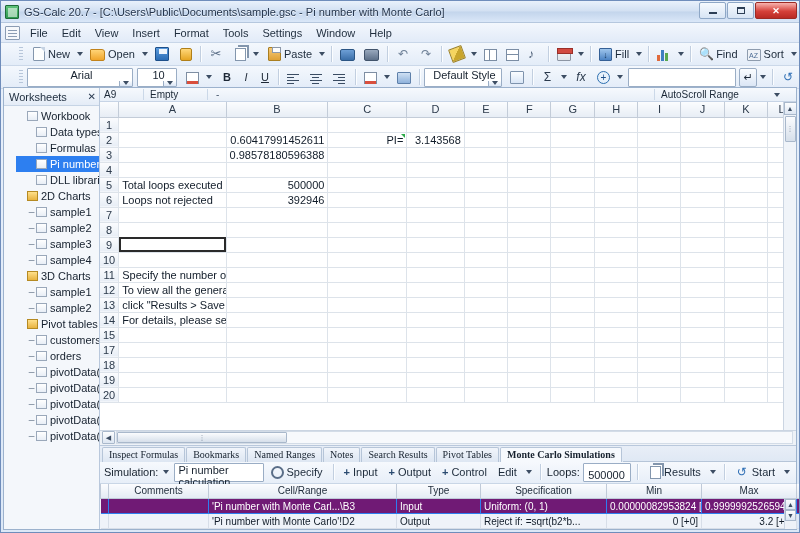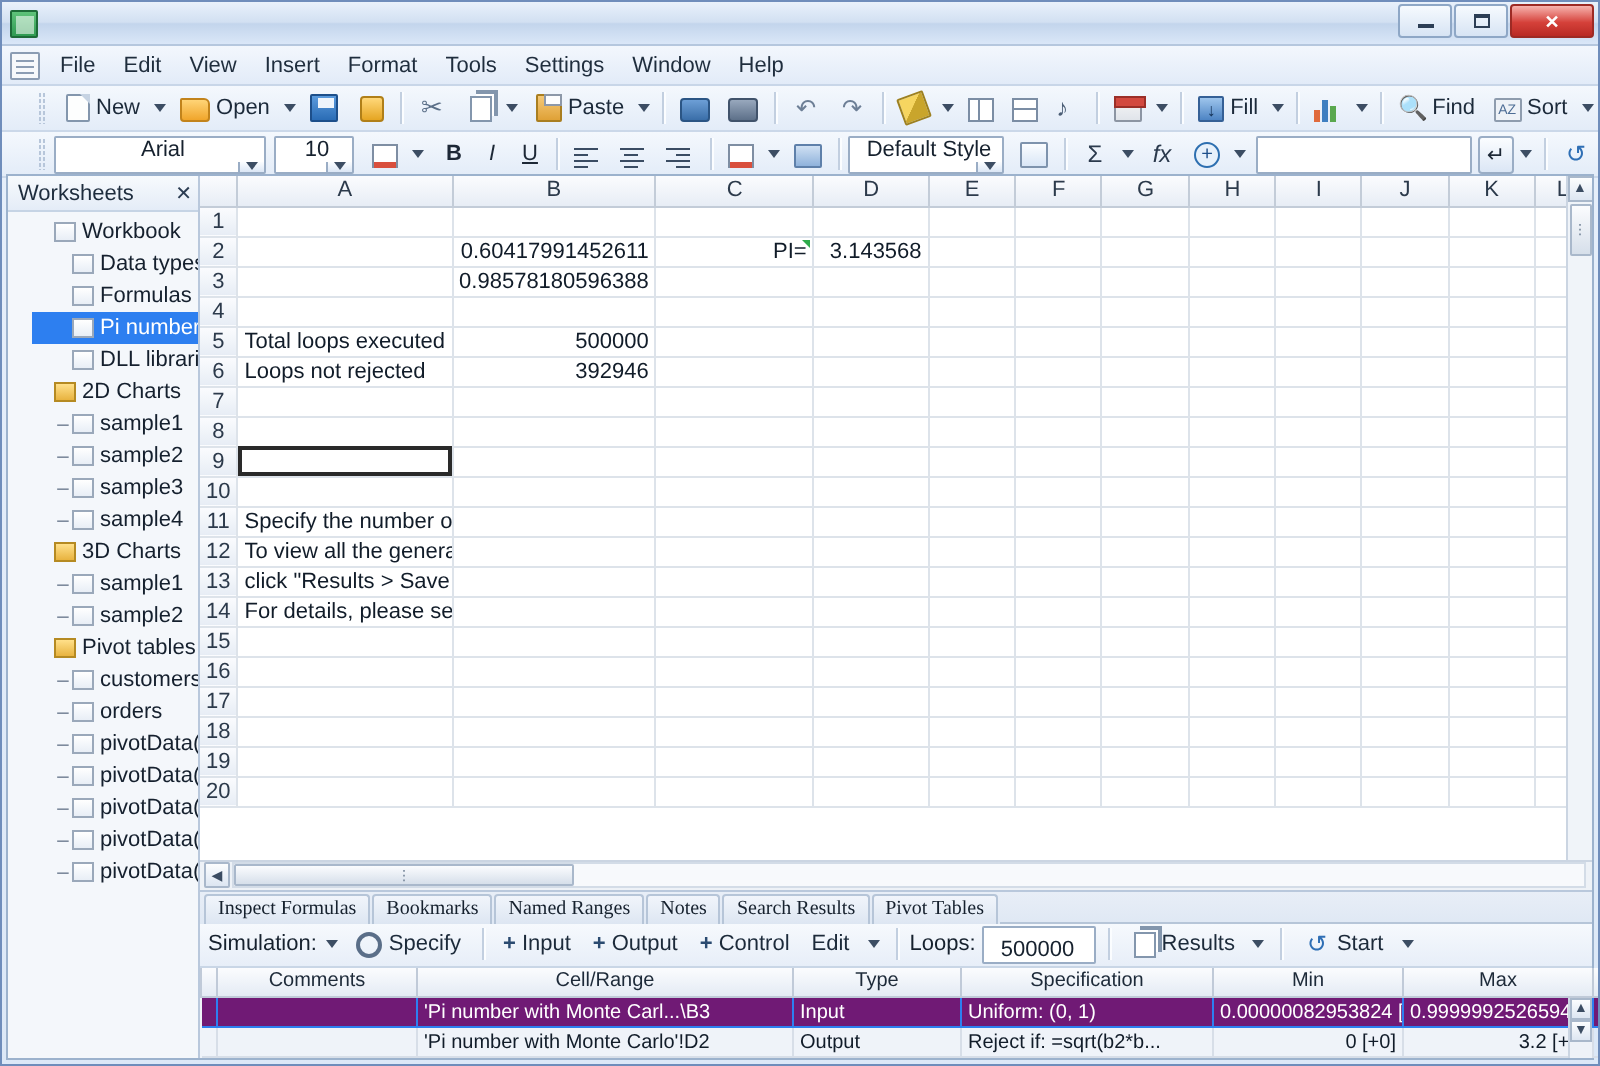"GS-Calc 20.7 -" div.title-text { html: none -> <div>GS-Calc 20.7 - [C:\Users\Public\Documents\sample.gsc - Pi number with Monte Carlo]</div> }
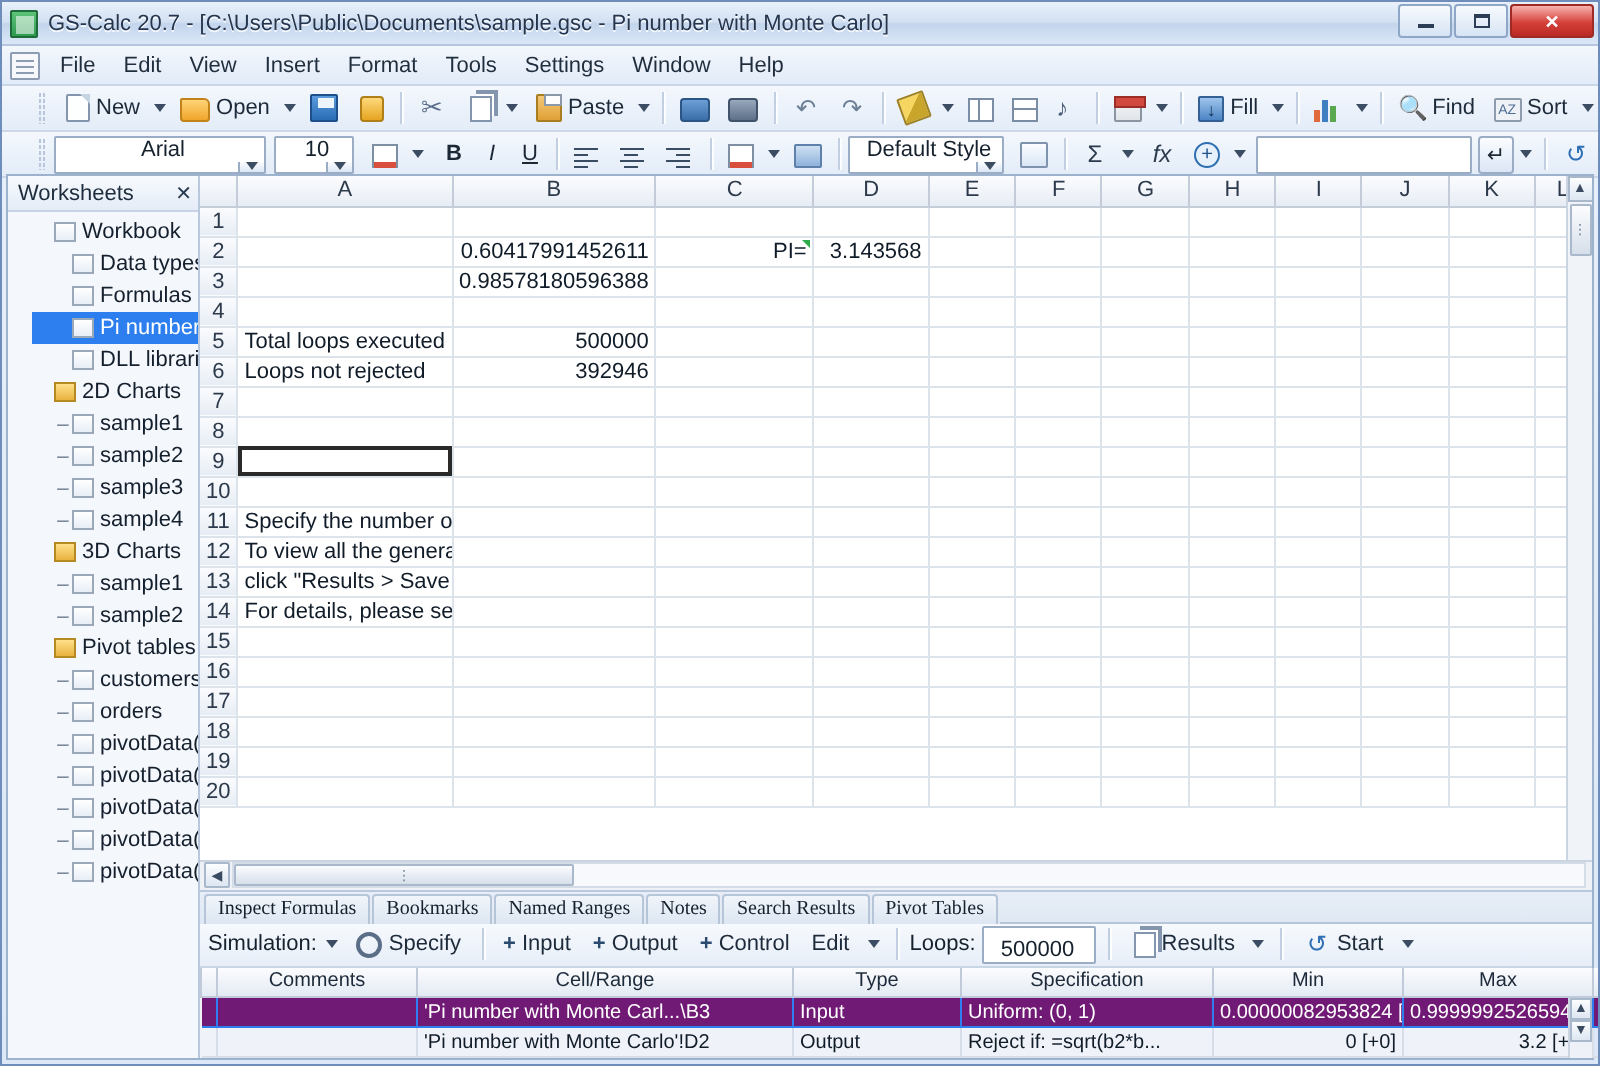"A9" div.refbar { html: none -> <div> <div>A9</div> <div>Empty</div> <div>-</div> <div> <span>AutoScroll Range</span> <i></i> </div> <div></div> </div> }
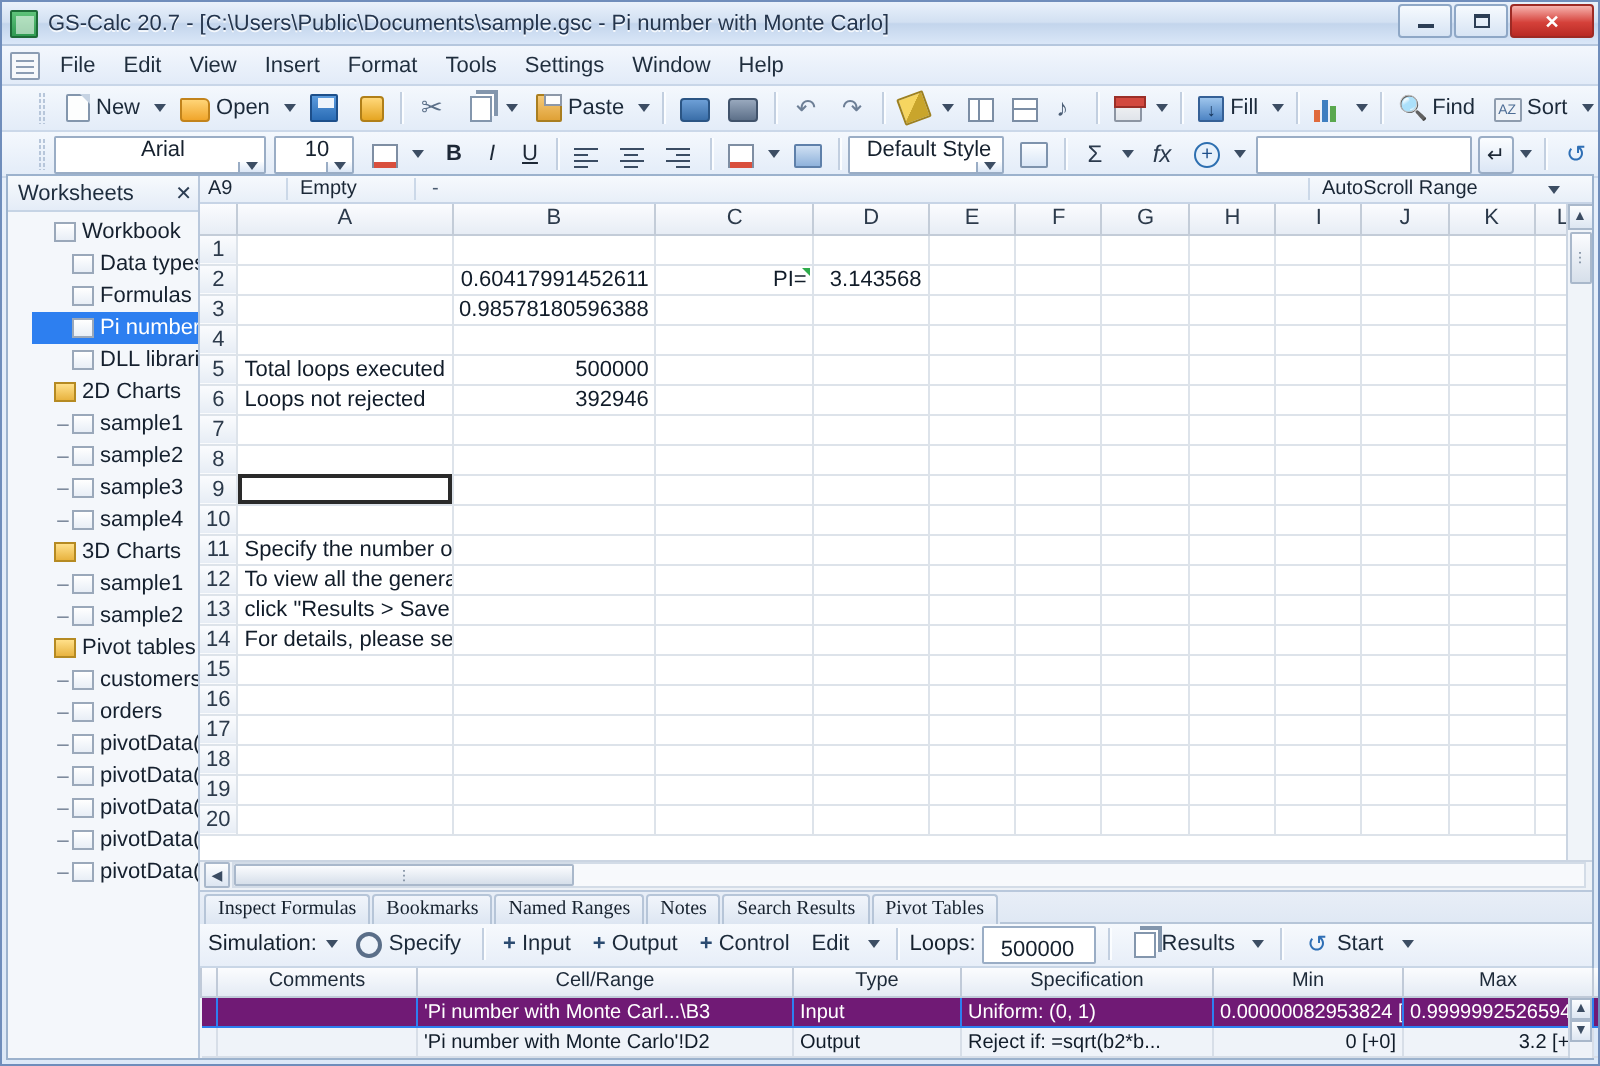"16" tr { html: <tr> <td>16</td> <td></td> <td></td> <td></td> <td></td> <td></td> <td></td> <td></td> <td></td> <td></td> <td></td> <td></td> <td></td> </tr> -> none }
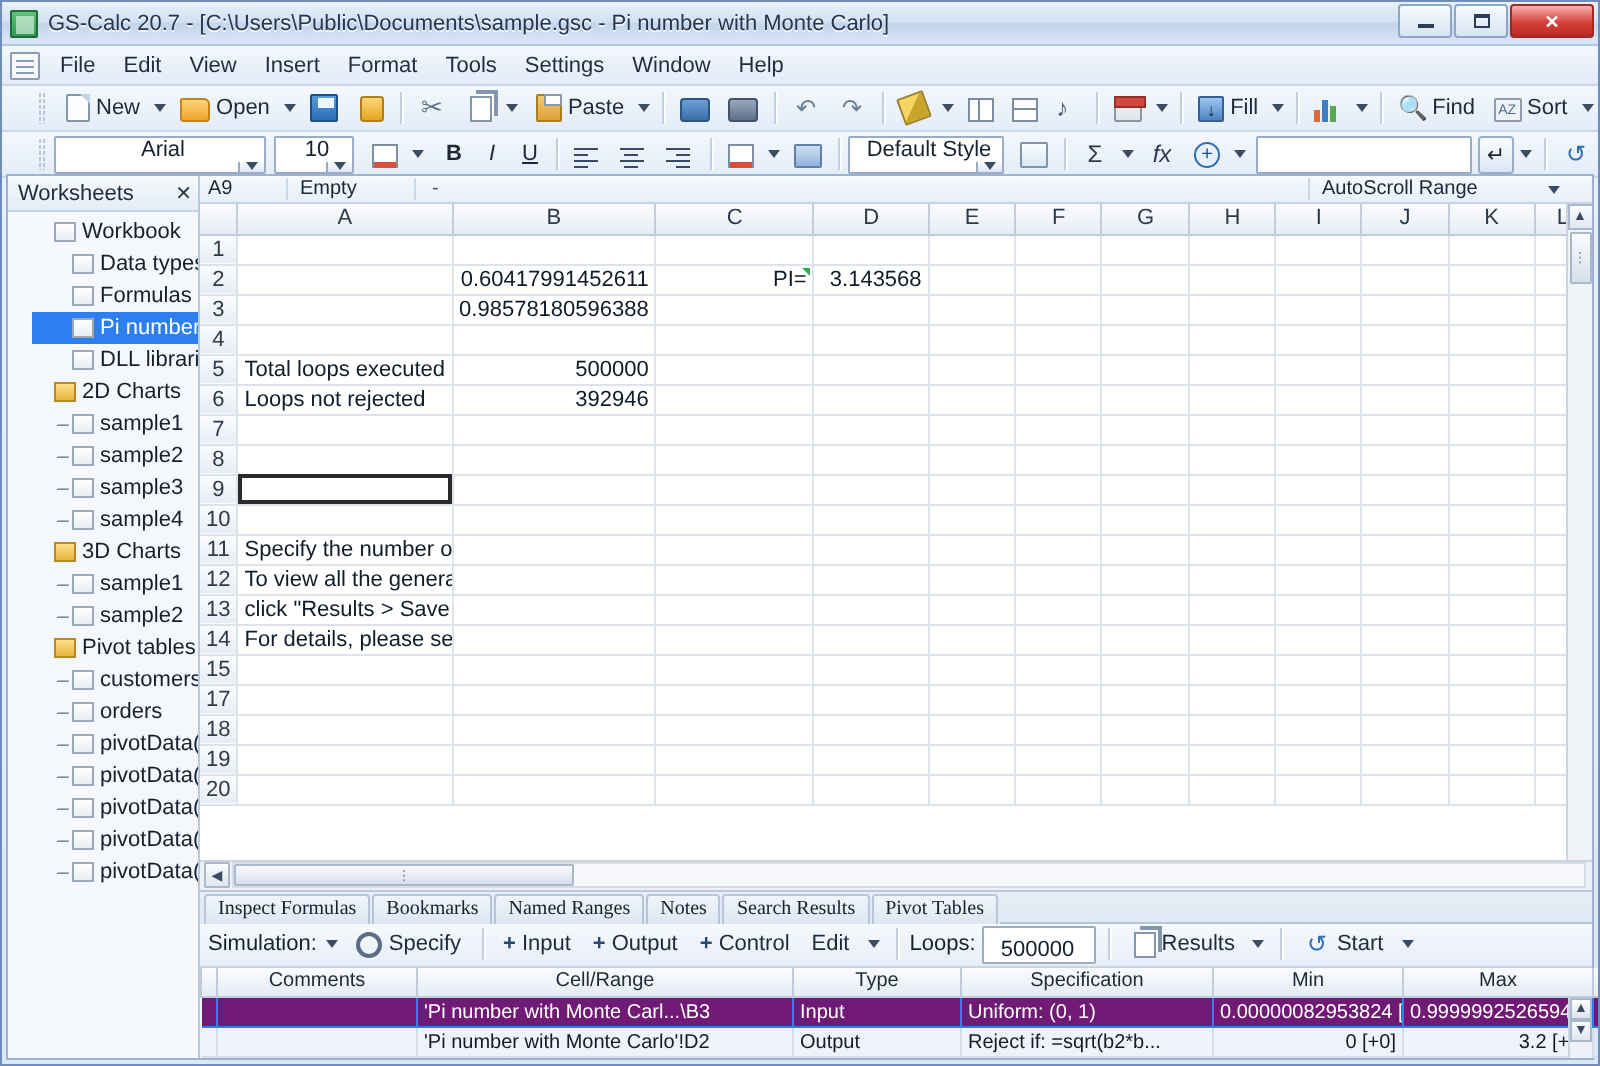"Monte Carlo Simulations" div.btab { html: none -> <div>Monte Carlo Simulations</div> }
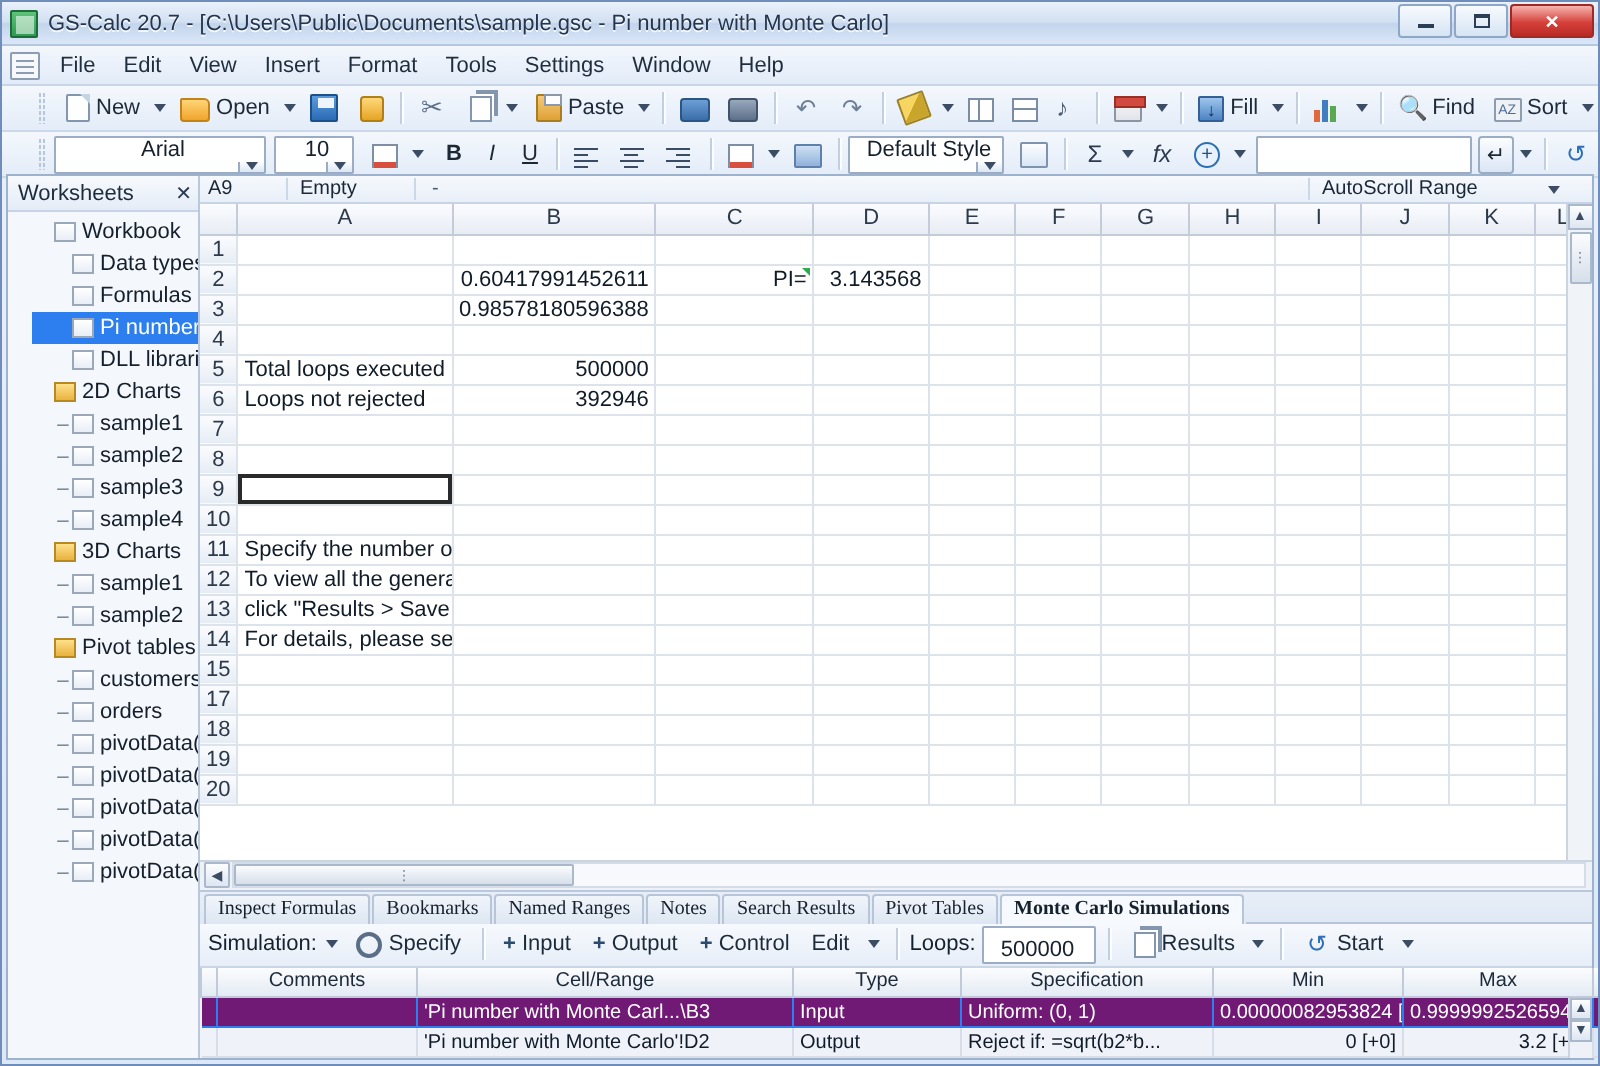"Pi number calculation" div.combo { html: none -> <div> <span>Pi number calculation</span> <span> <i></i> </span> </div> }
